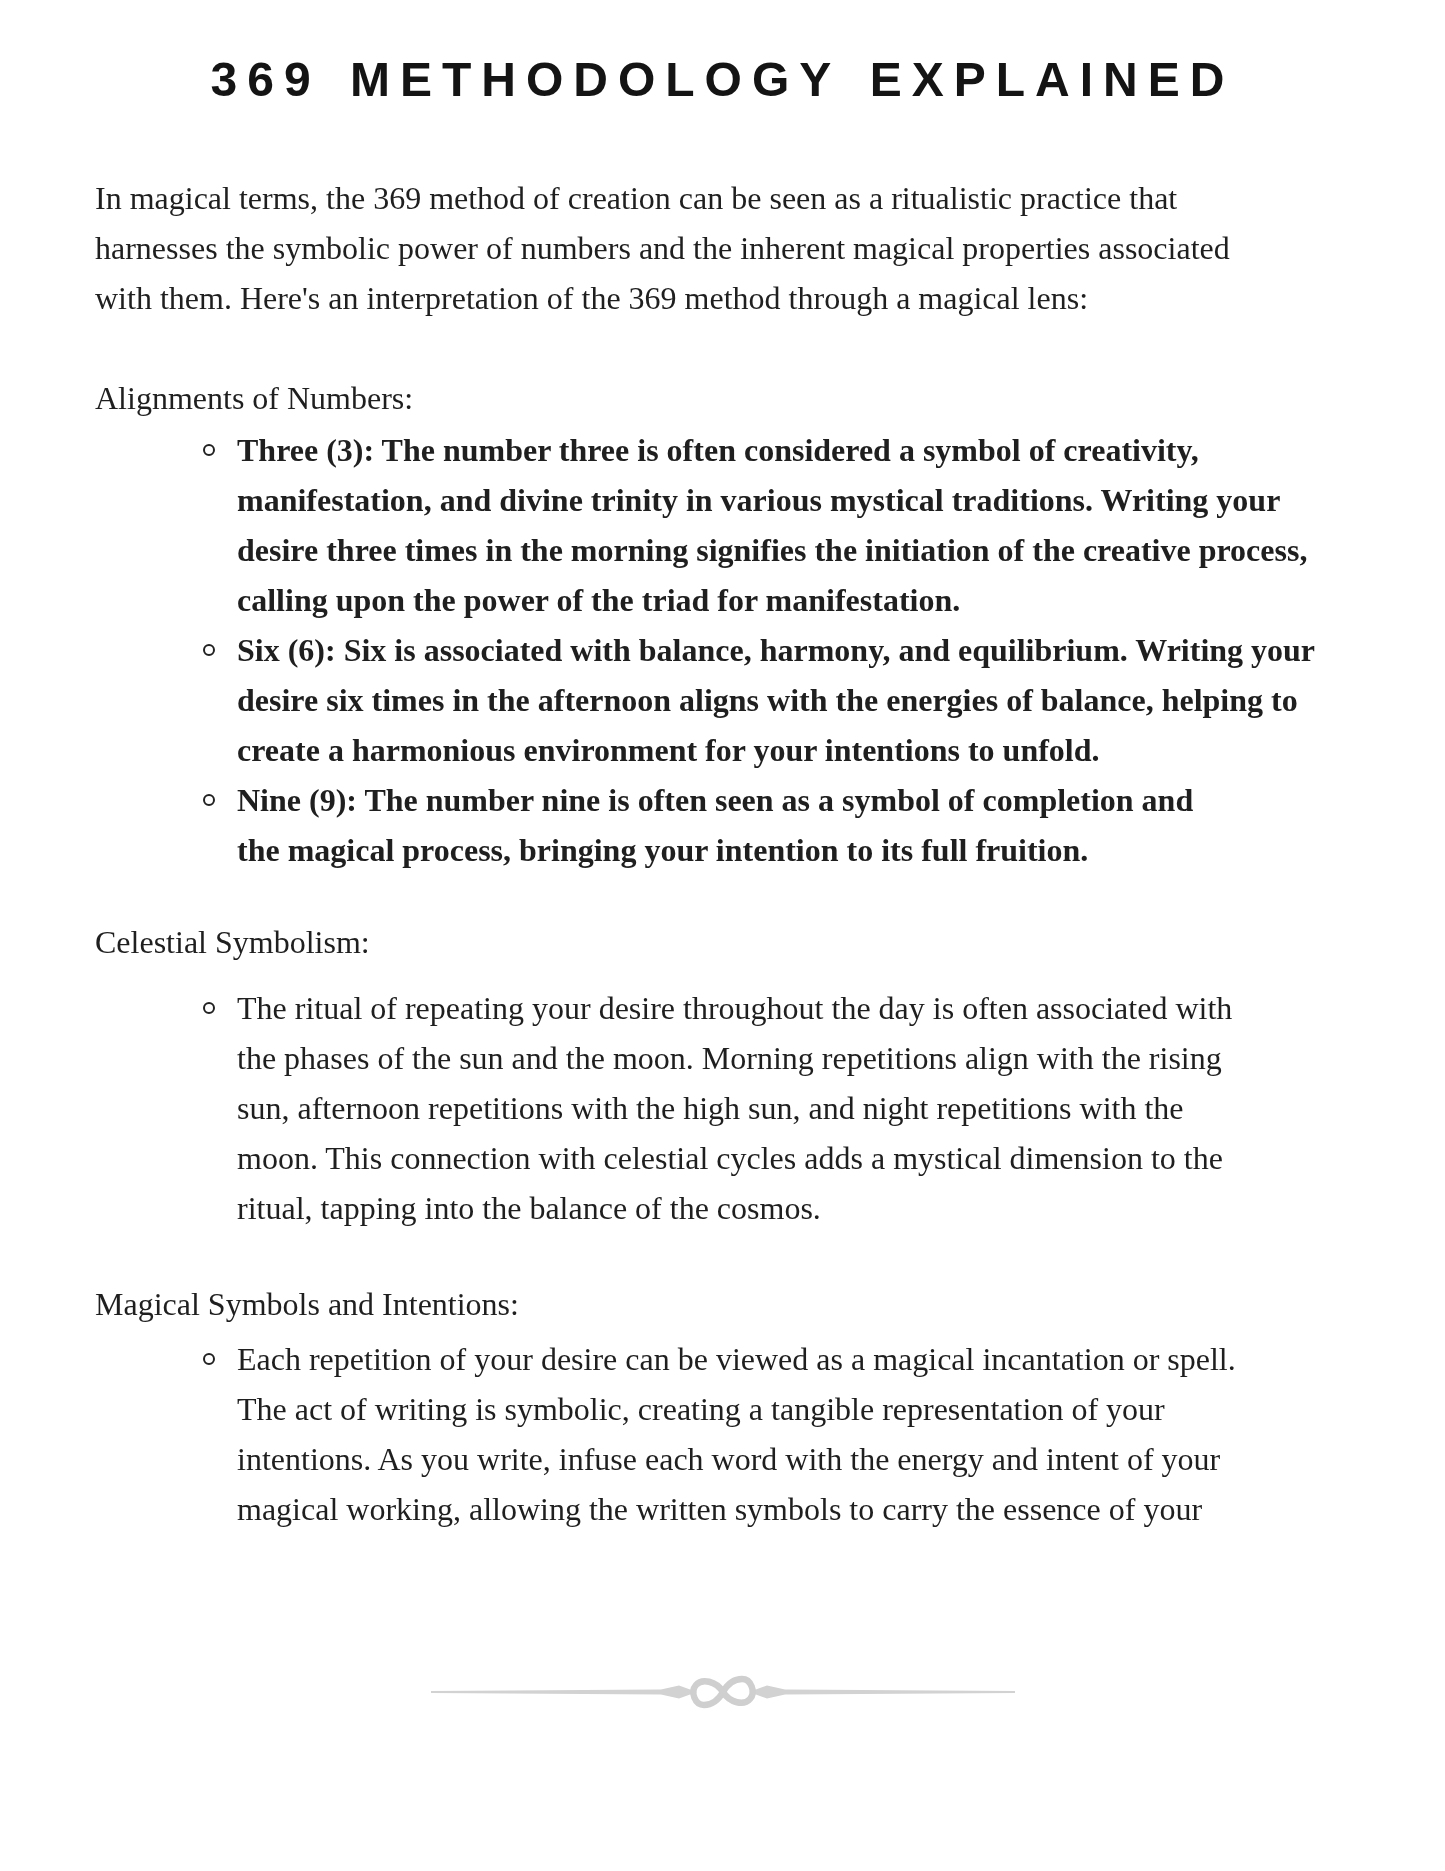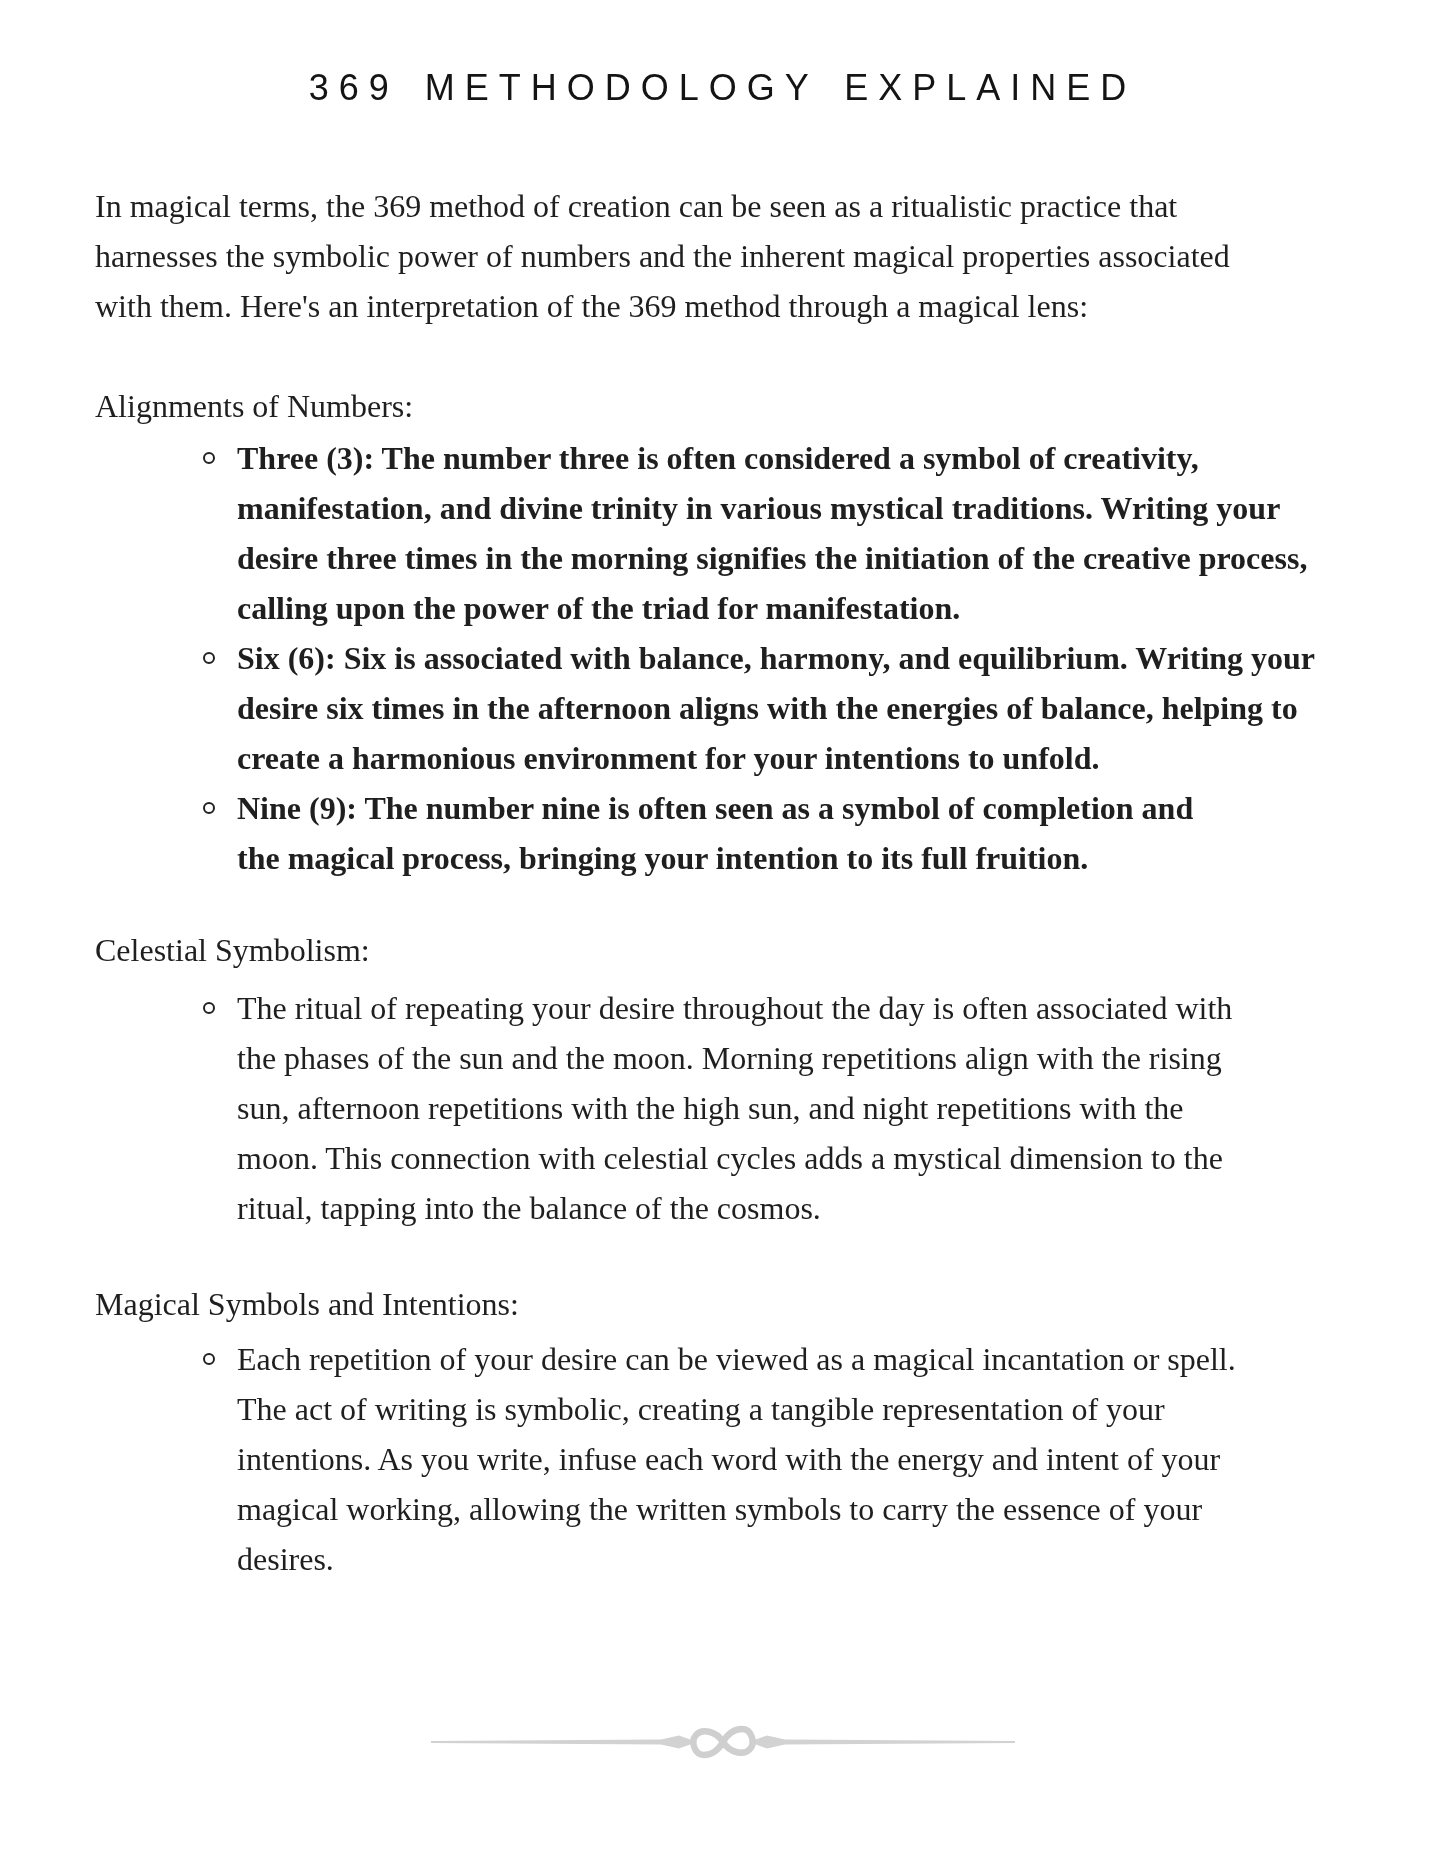"369 METHODOLOGY EXPLAINED" .doc-title { font-size: 36px -> 48px; font-weight: 400 -> 700; margin: 8px -> 0 }
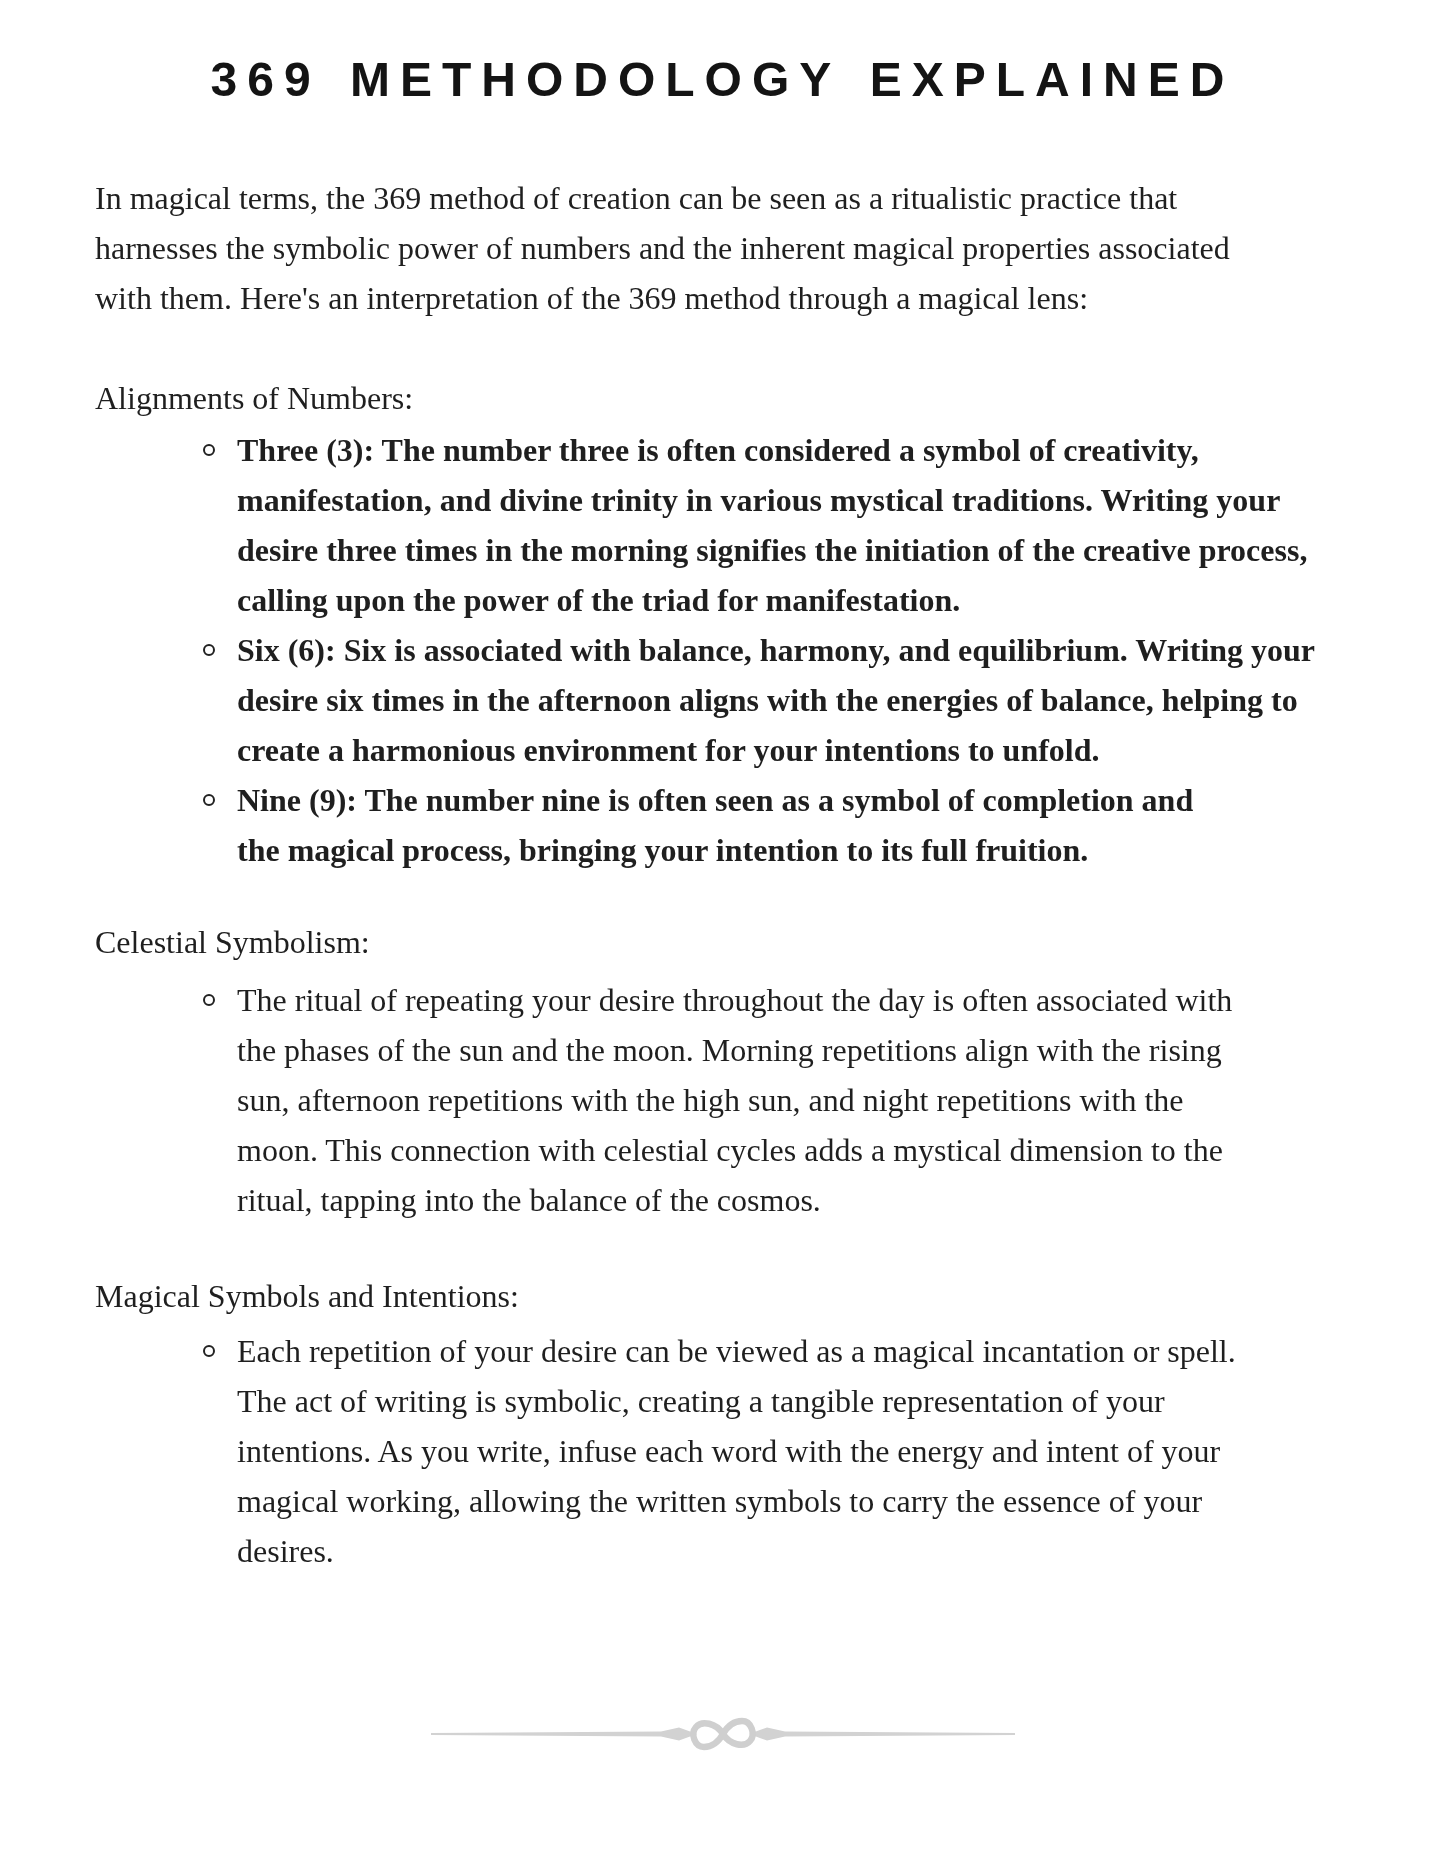"The ritual of repeating your" .list-celestial { margin-top: 8px -> 16px }
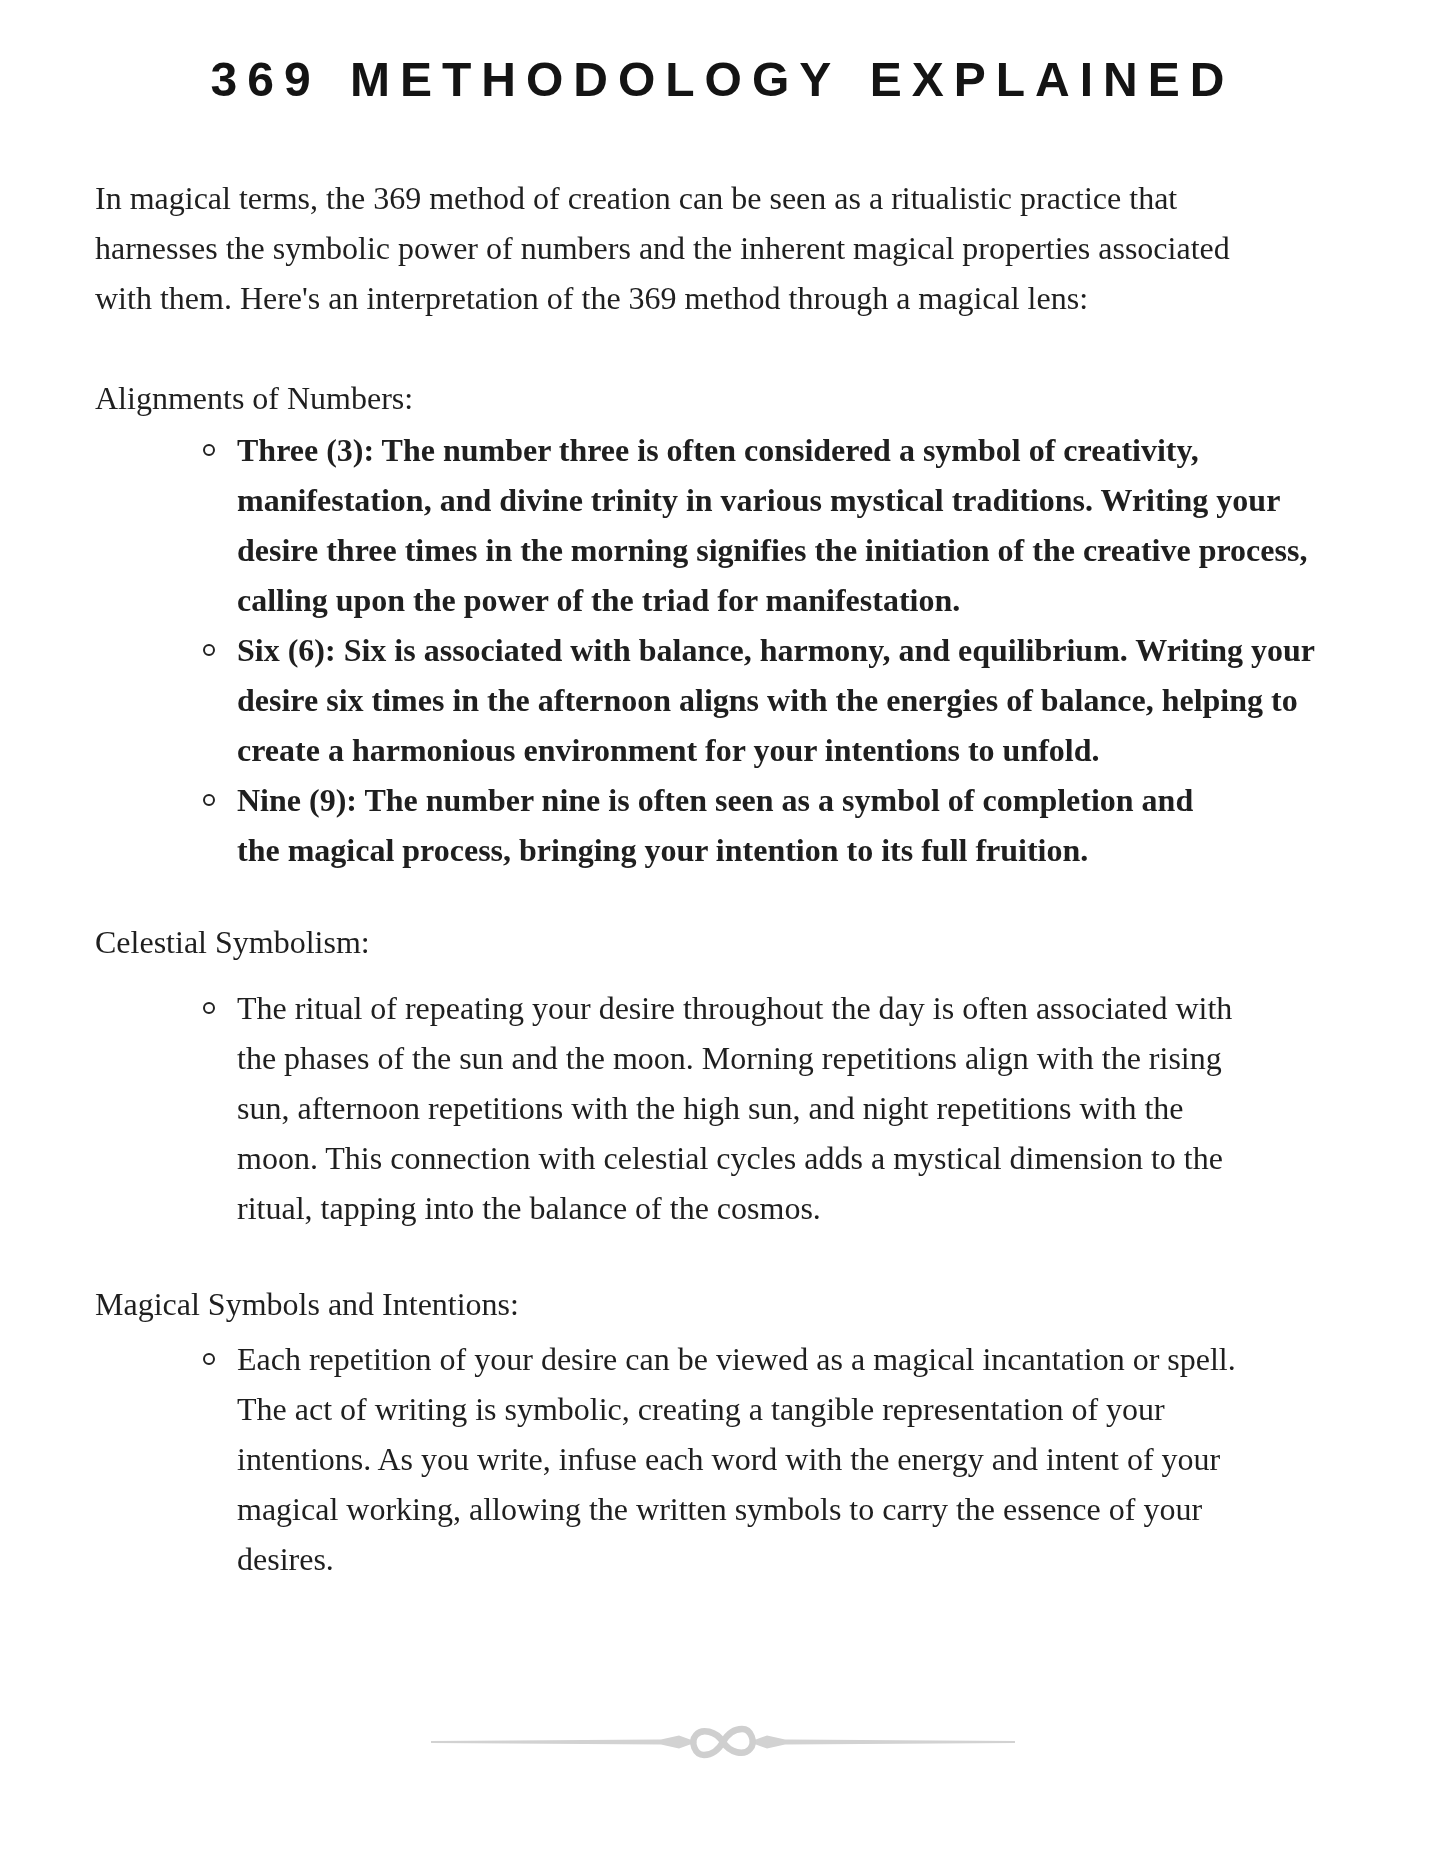"desires." div.line { html: <div>desires.</div> -> none }
